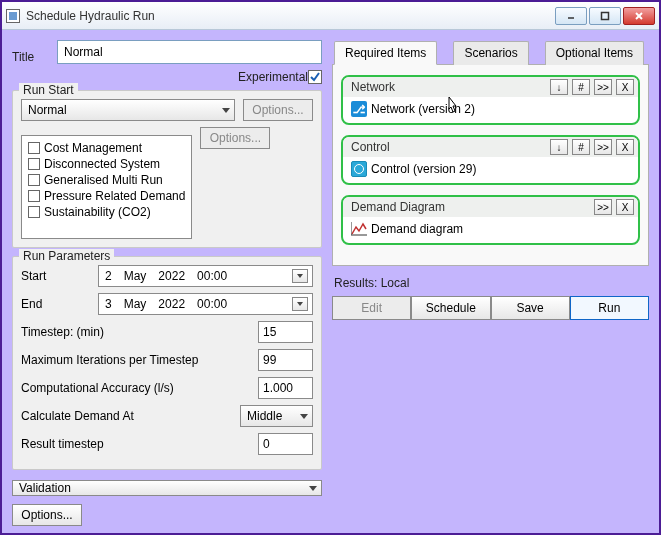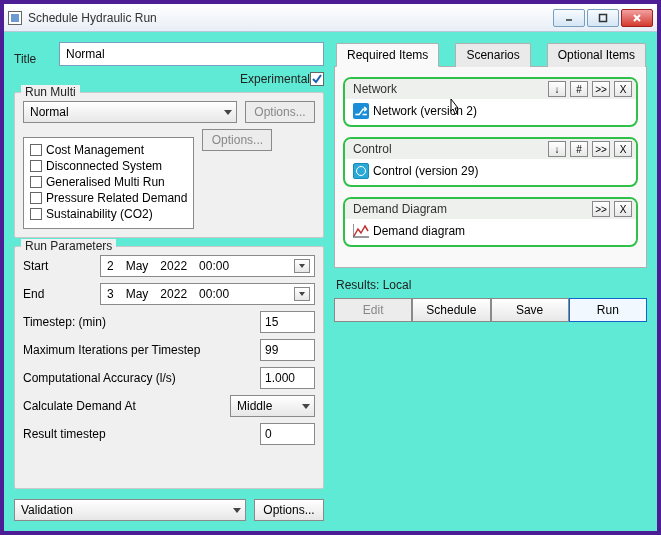"Schedule Hydraulic Run" .window { background: #5eead4 -> #c4b5fd; border: 4px solid #4c1d95 -> 2px solid #4c1d95 }
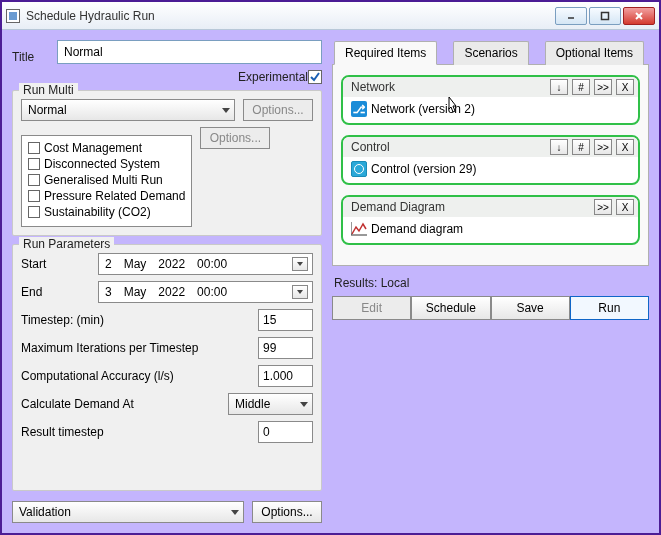"Run Multi" span.legend { text: Multi -> Start }
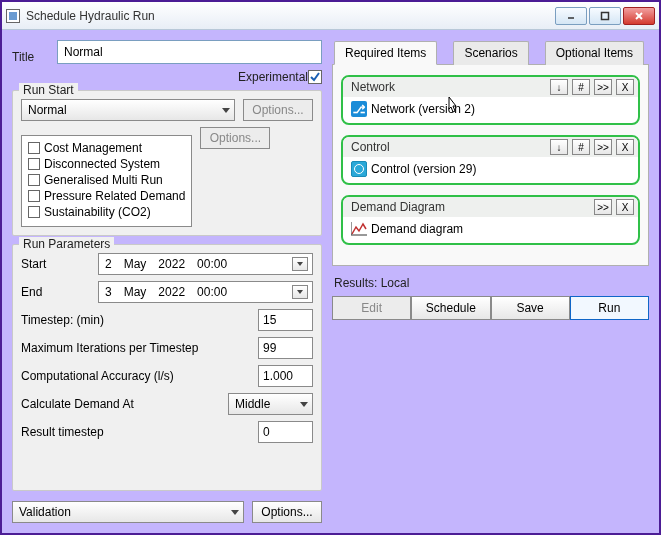"Cost Management" .checklist { height: 92px -> 104px }
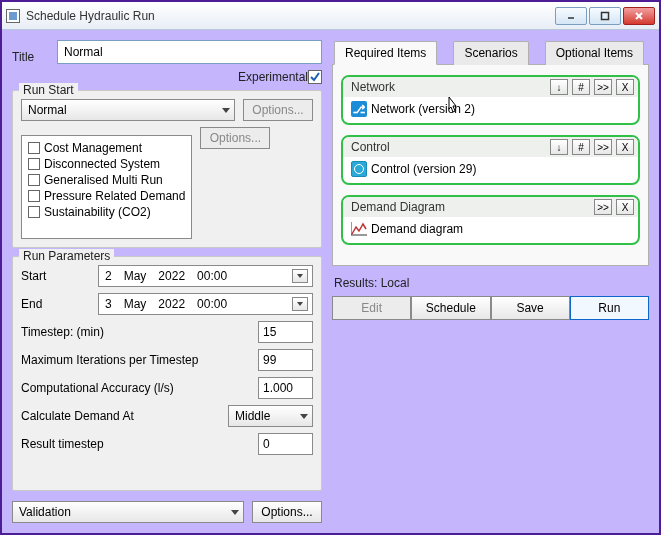"Middle" .selsm { width: 85px -> 73px }
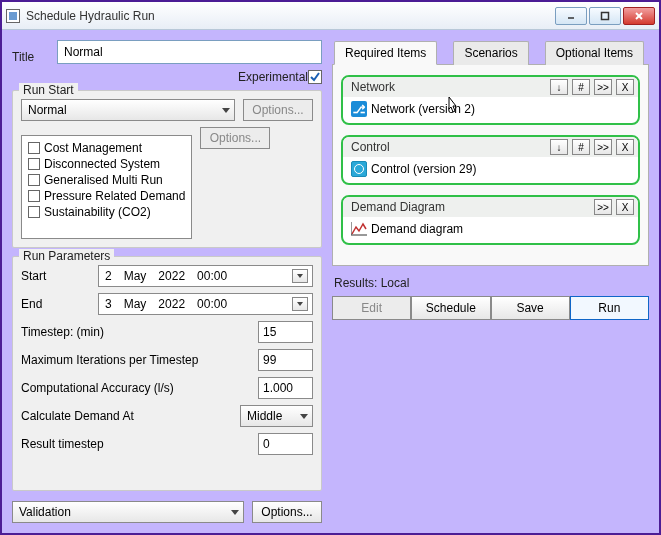"Validation" .bottom-row { flex-direction: none -> column }
